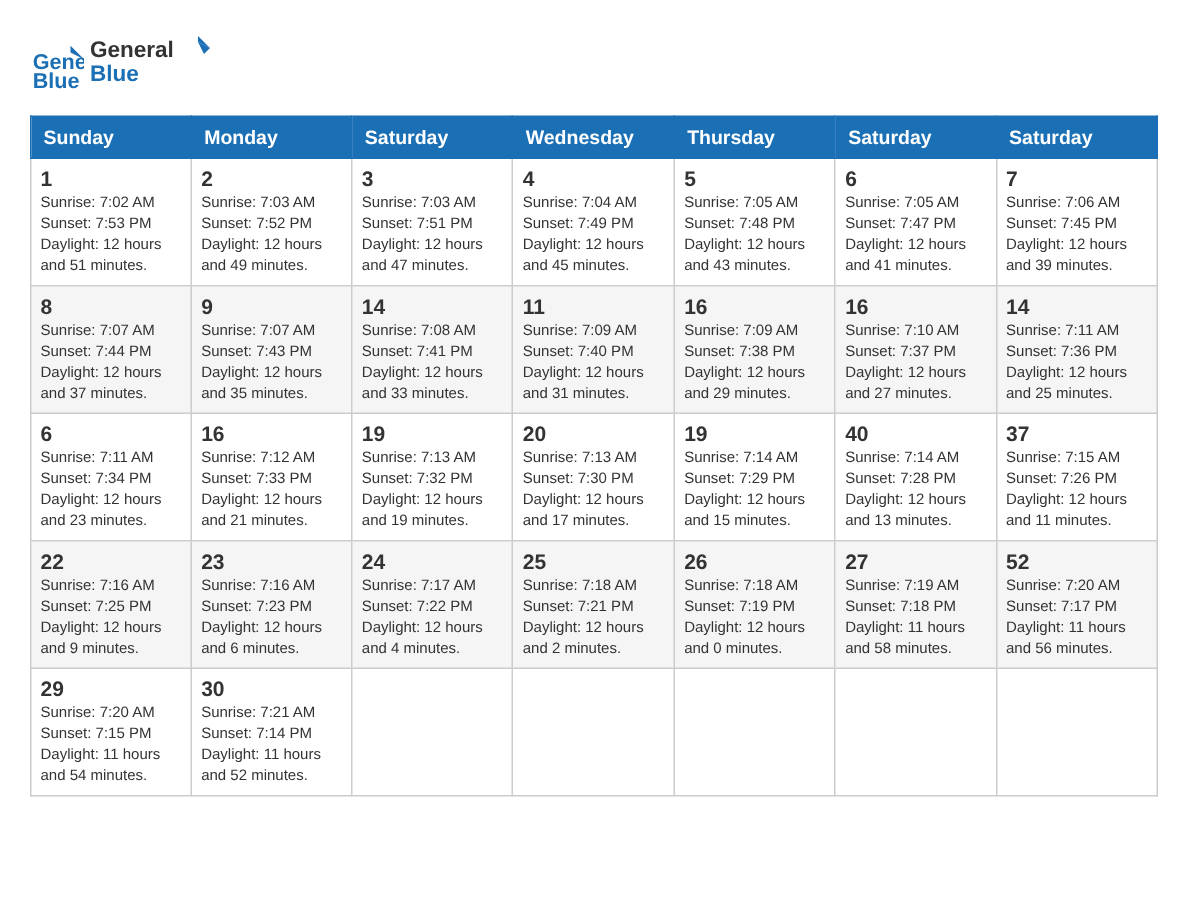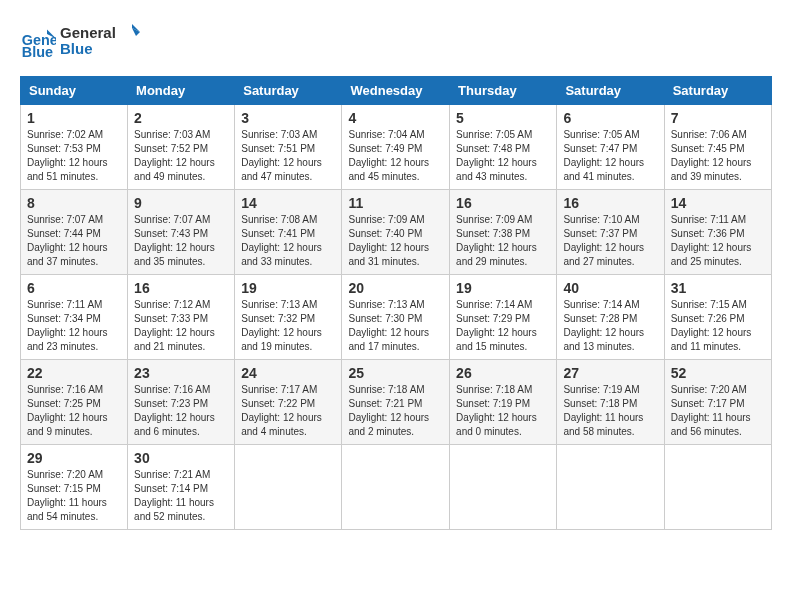"31" span.day-number { text: 31 -> 37 }
